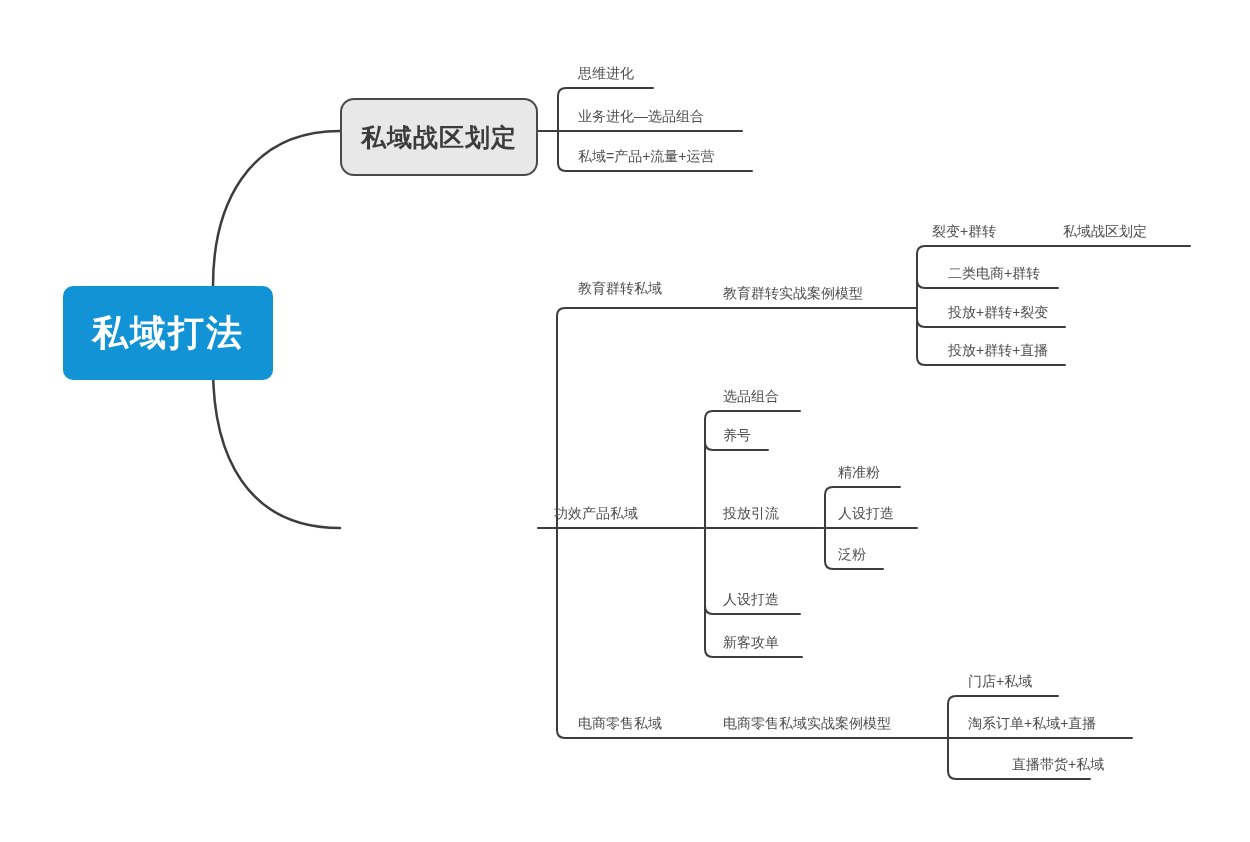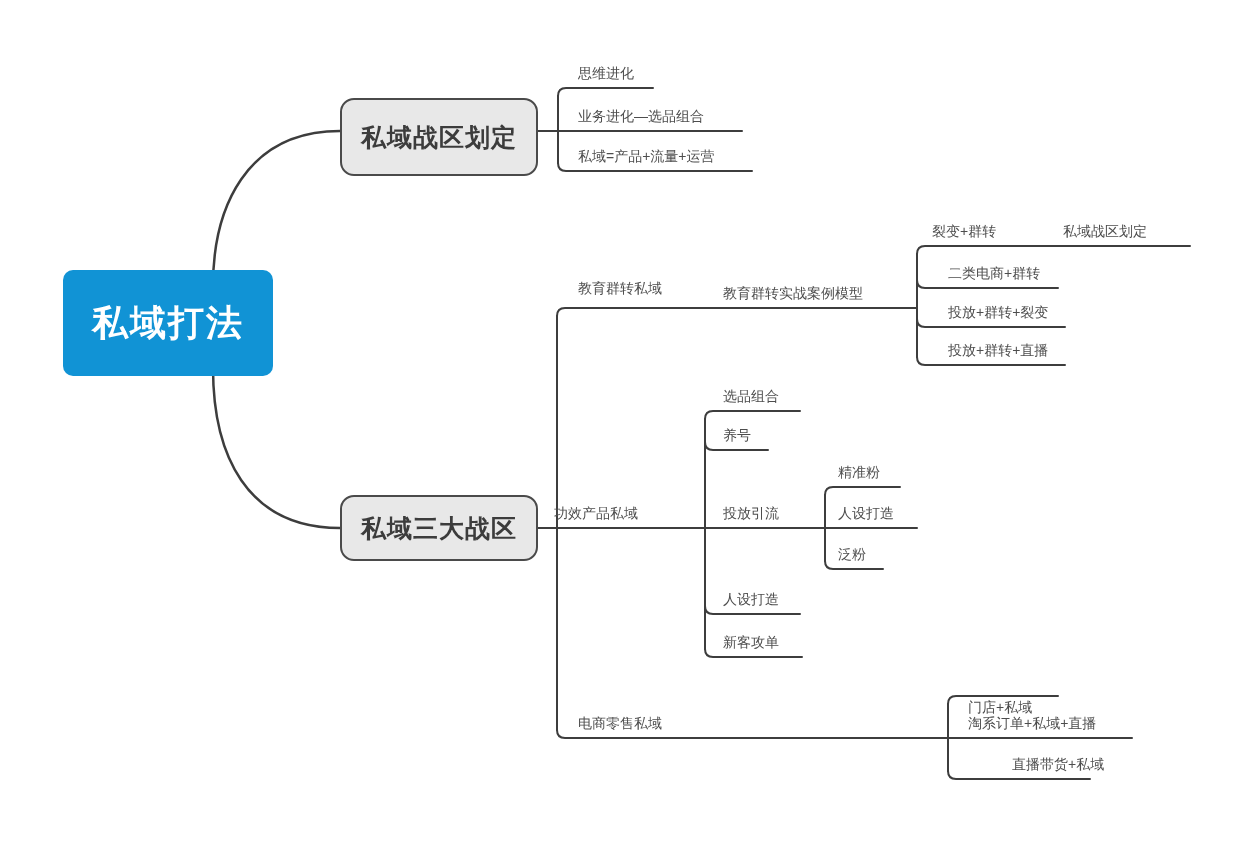"私域打法" div.topic { height: 106px -> 94px; top: 270px -> 286px }
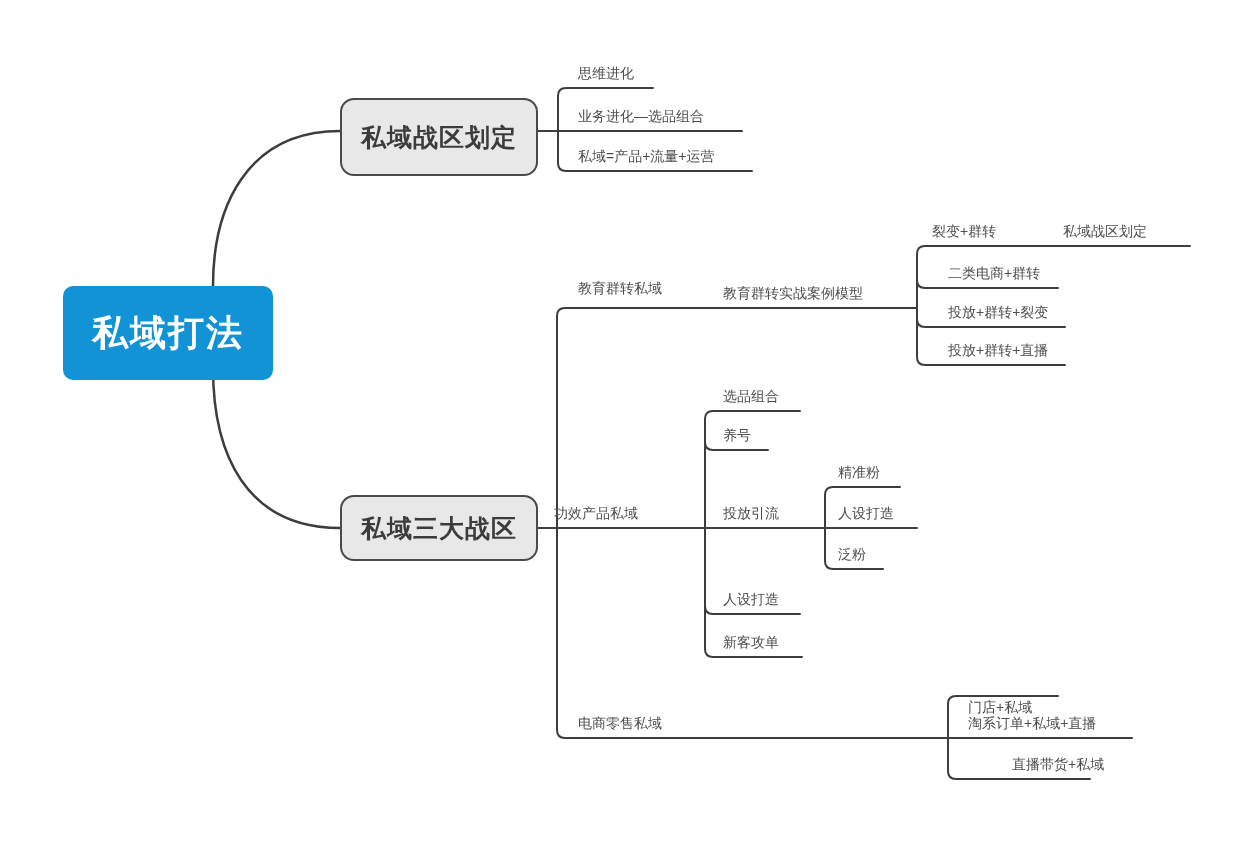"私域三大战区" div.topic { html: <div>私域三大战区</div> -> none }
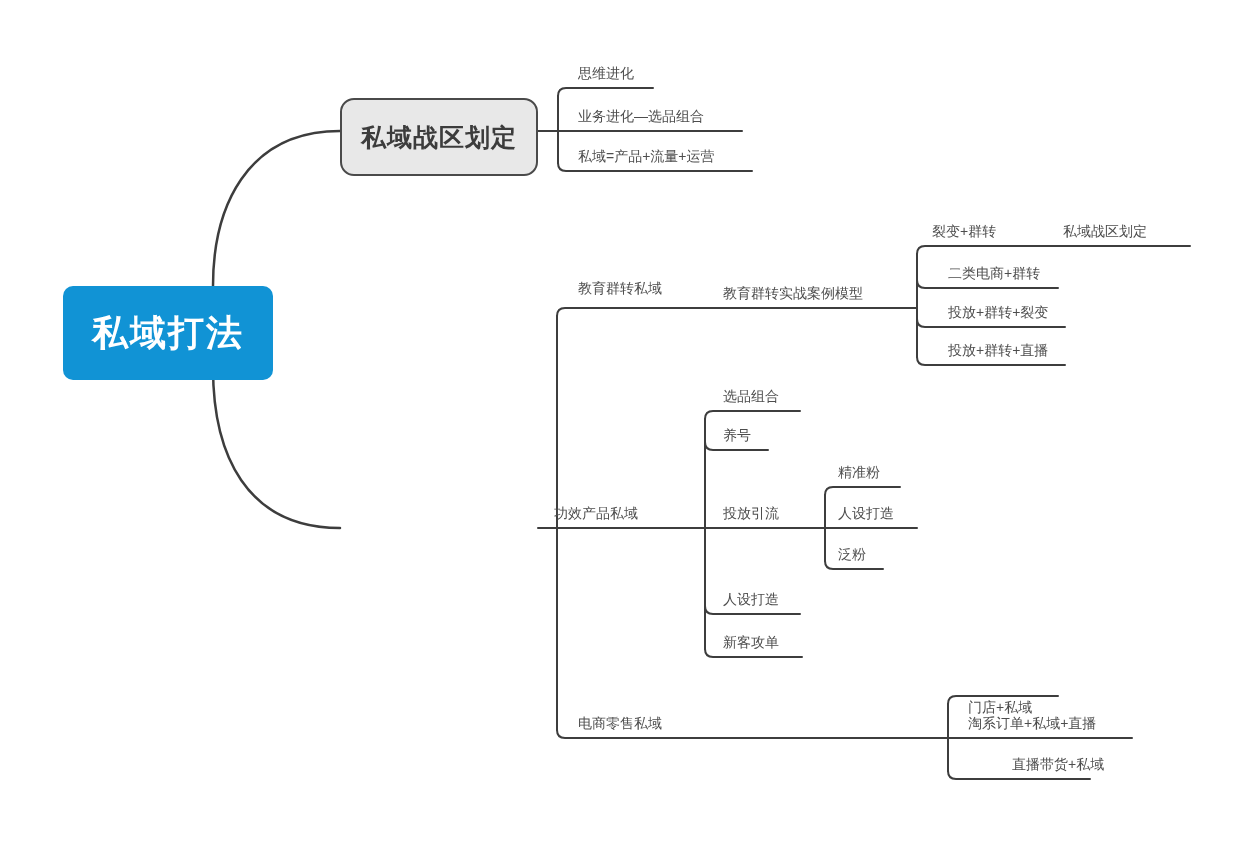"门店+私域" div.label { top: 696px -> 670px }
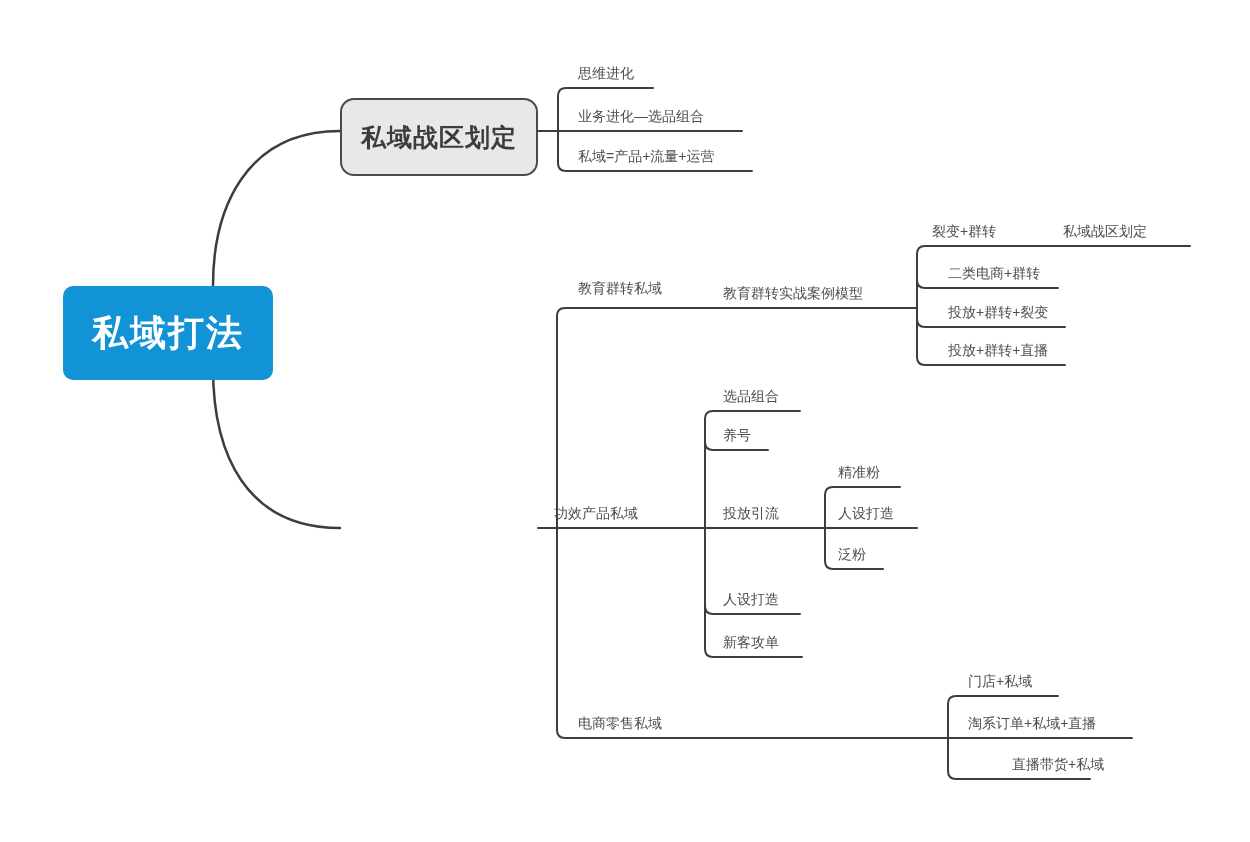"电商零售私域实战案例模型" div.label { html: none -> <div>电商零售私域实战案例模型</div> }
